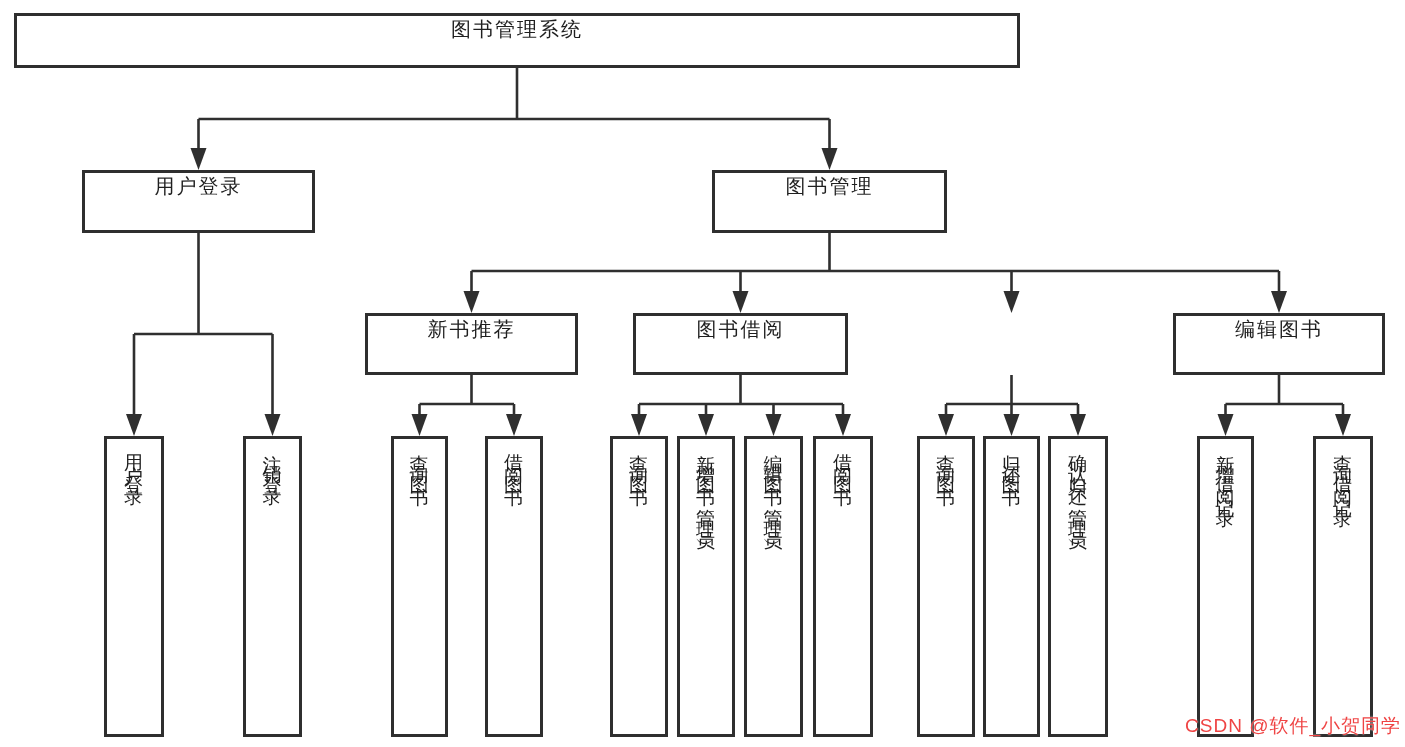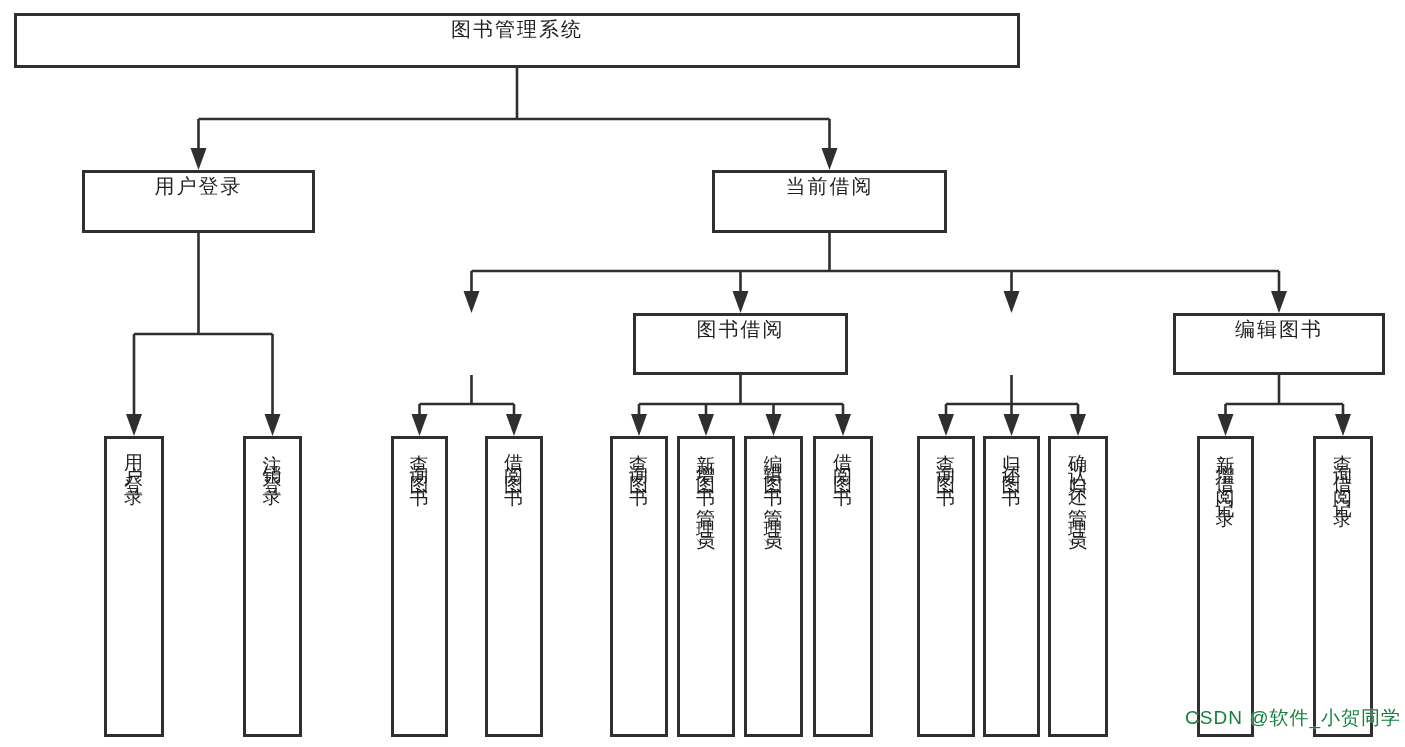"当前借阅" span { text: 当前借阅 -> 图书管理 }
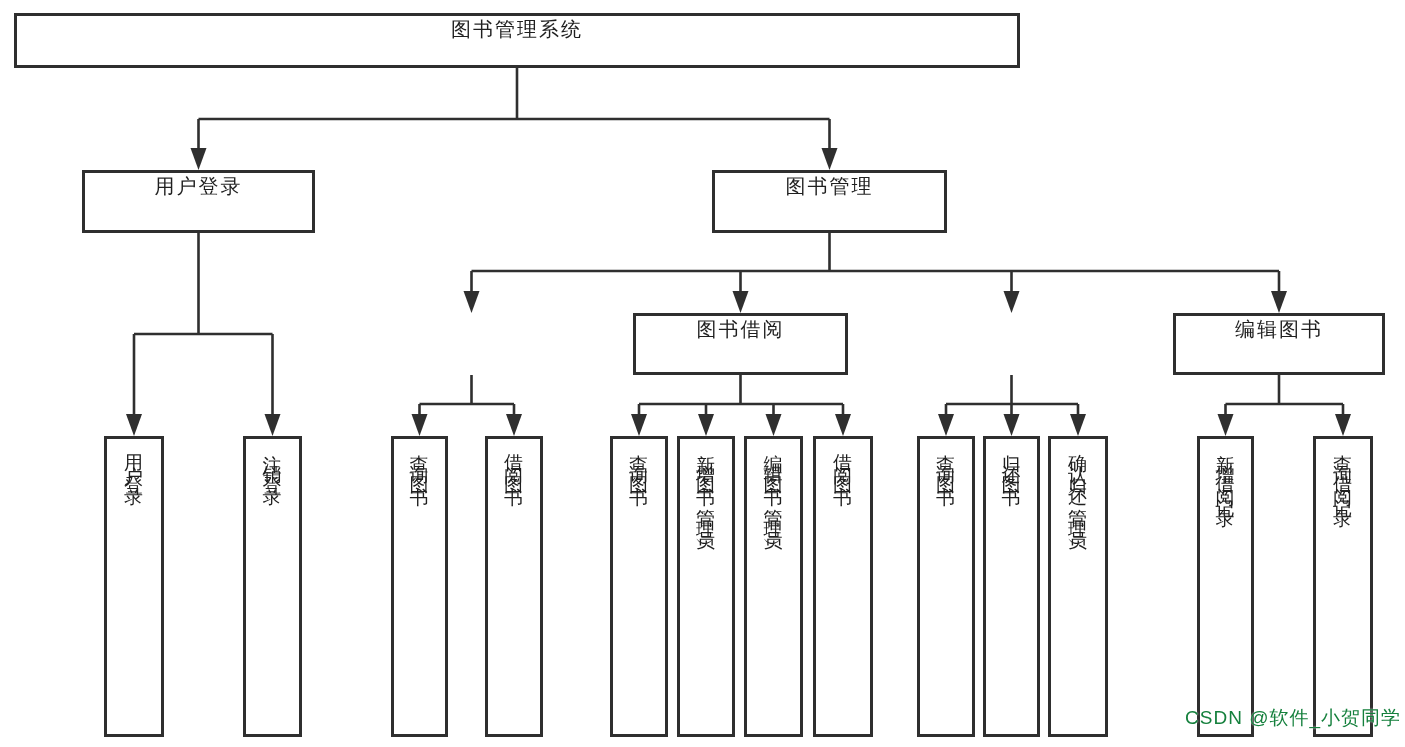"新书推荐" div.box { html: none -> <div> <span>新书推荐</span> </div> }
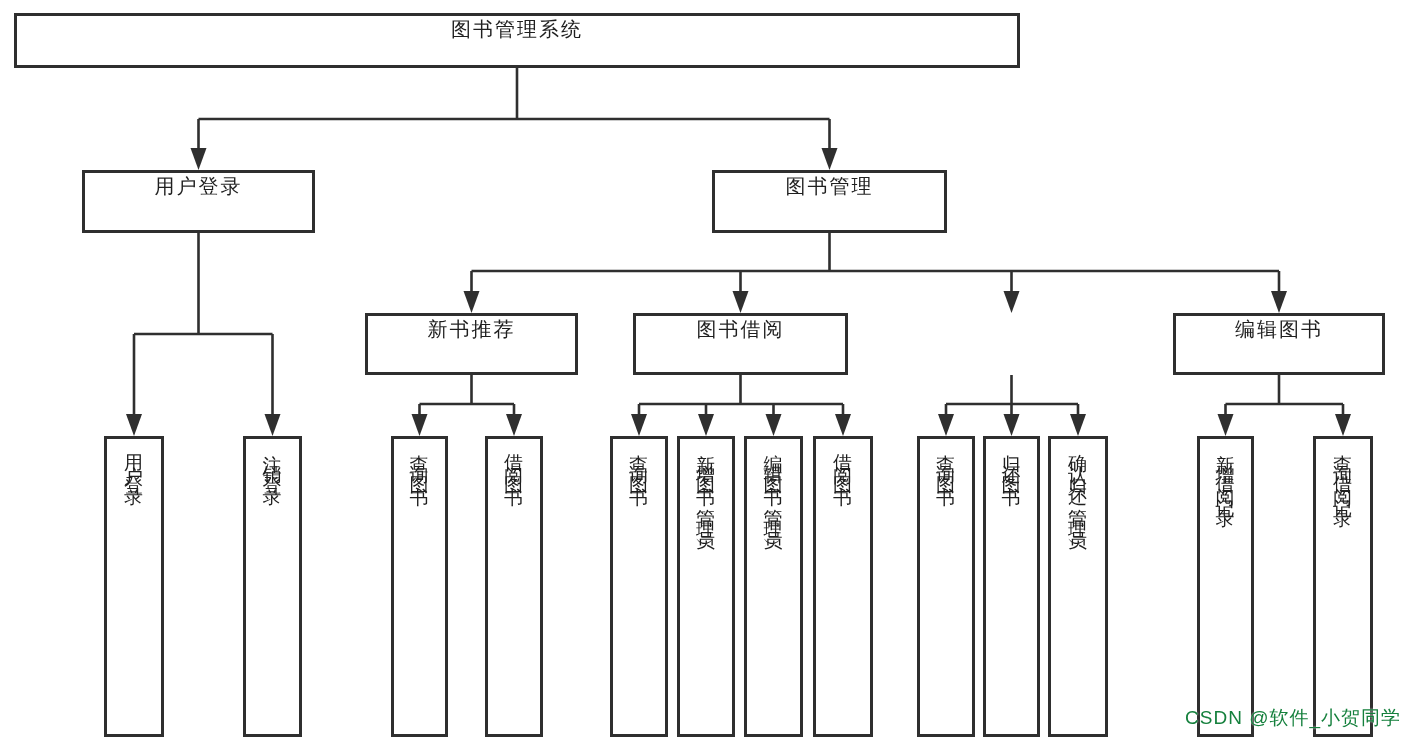"CSDN @软件_小贺同学" #watermark { bottom: 16px -> 8px; color: #15803d -> #ef4444 }
